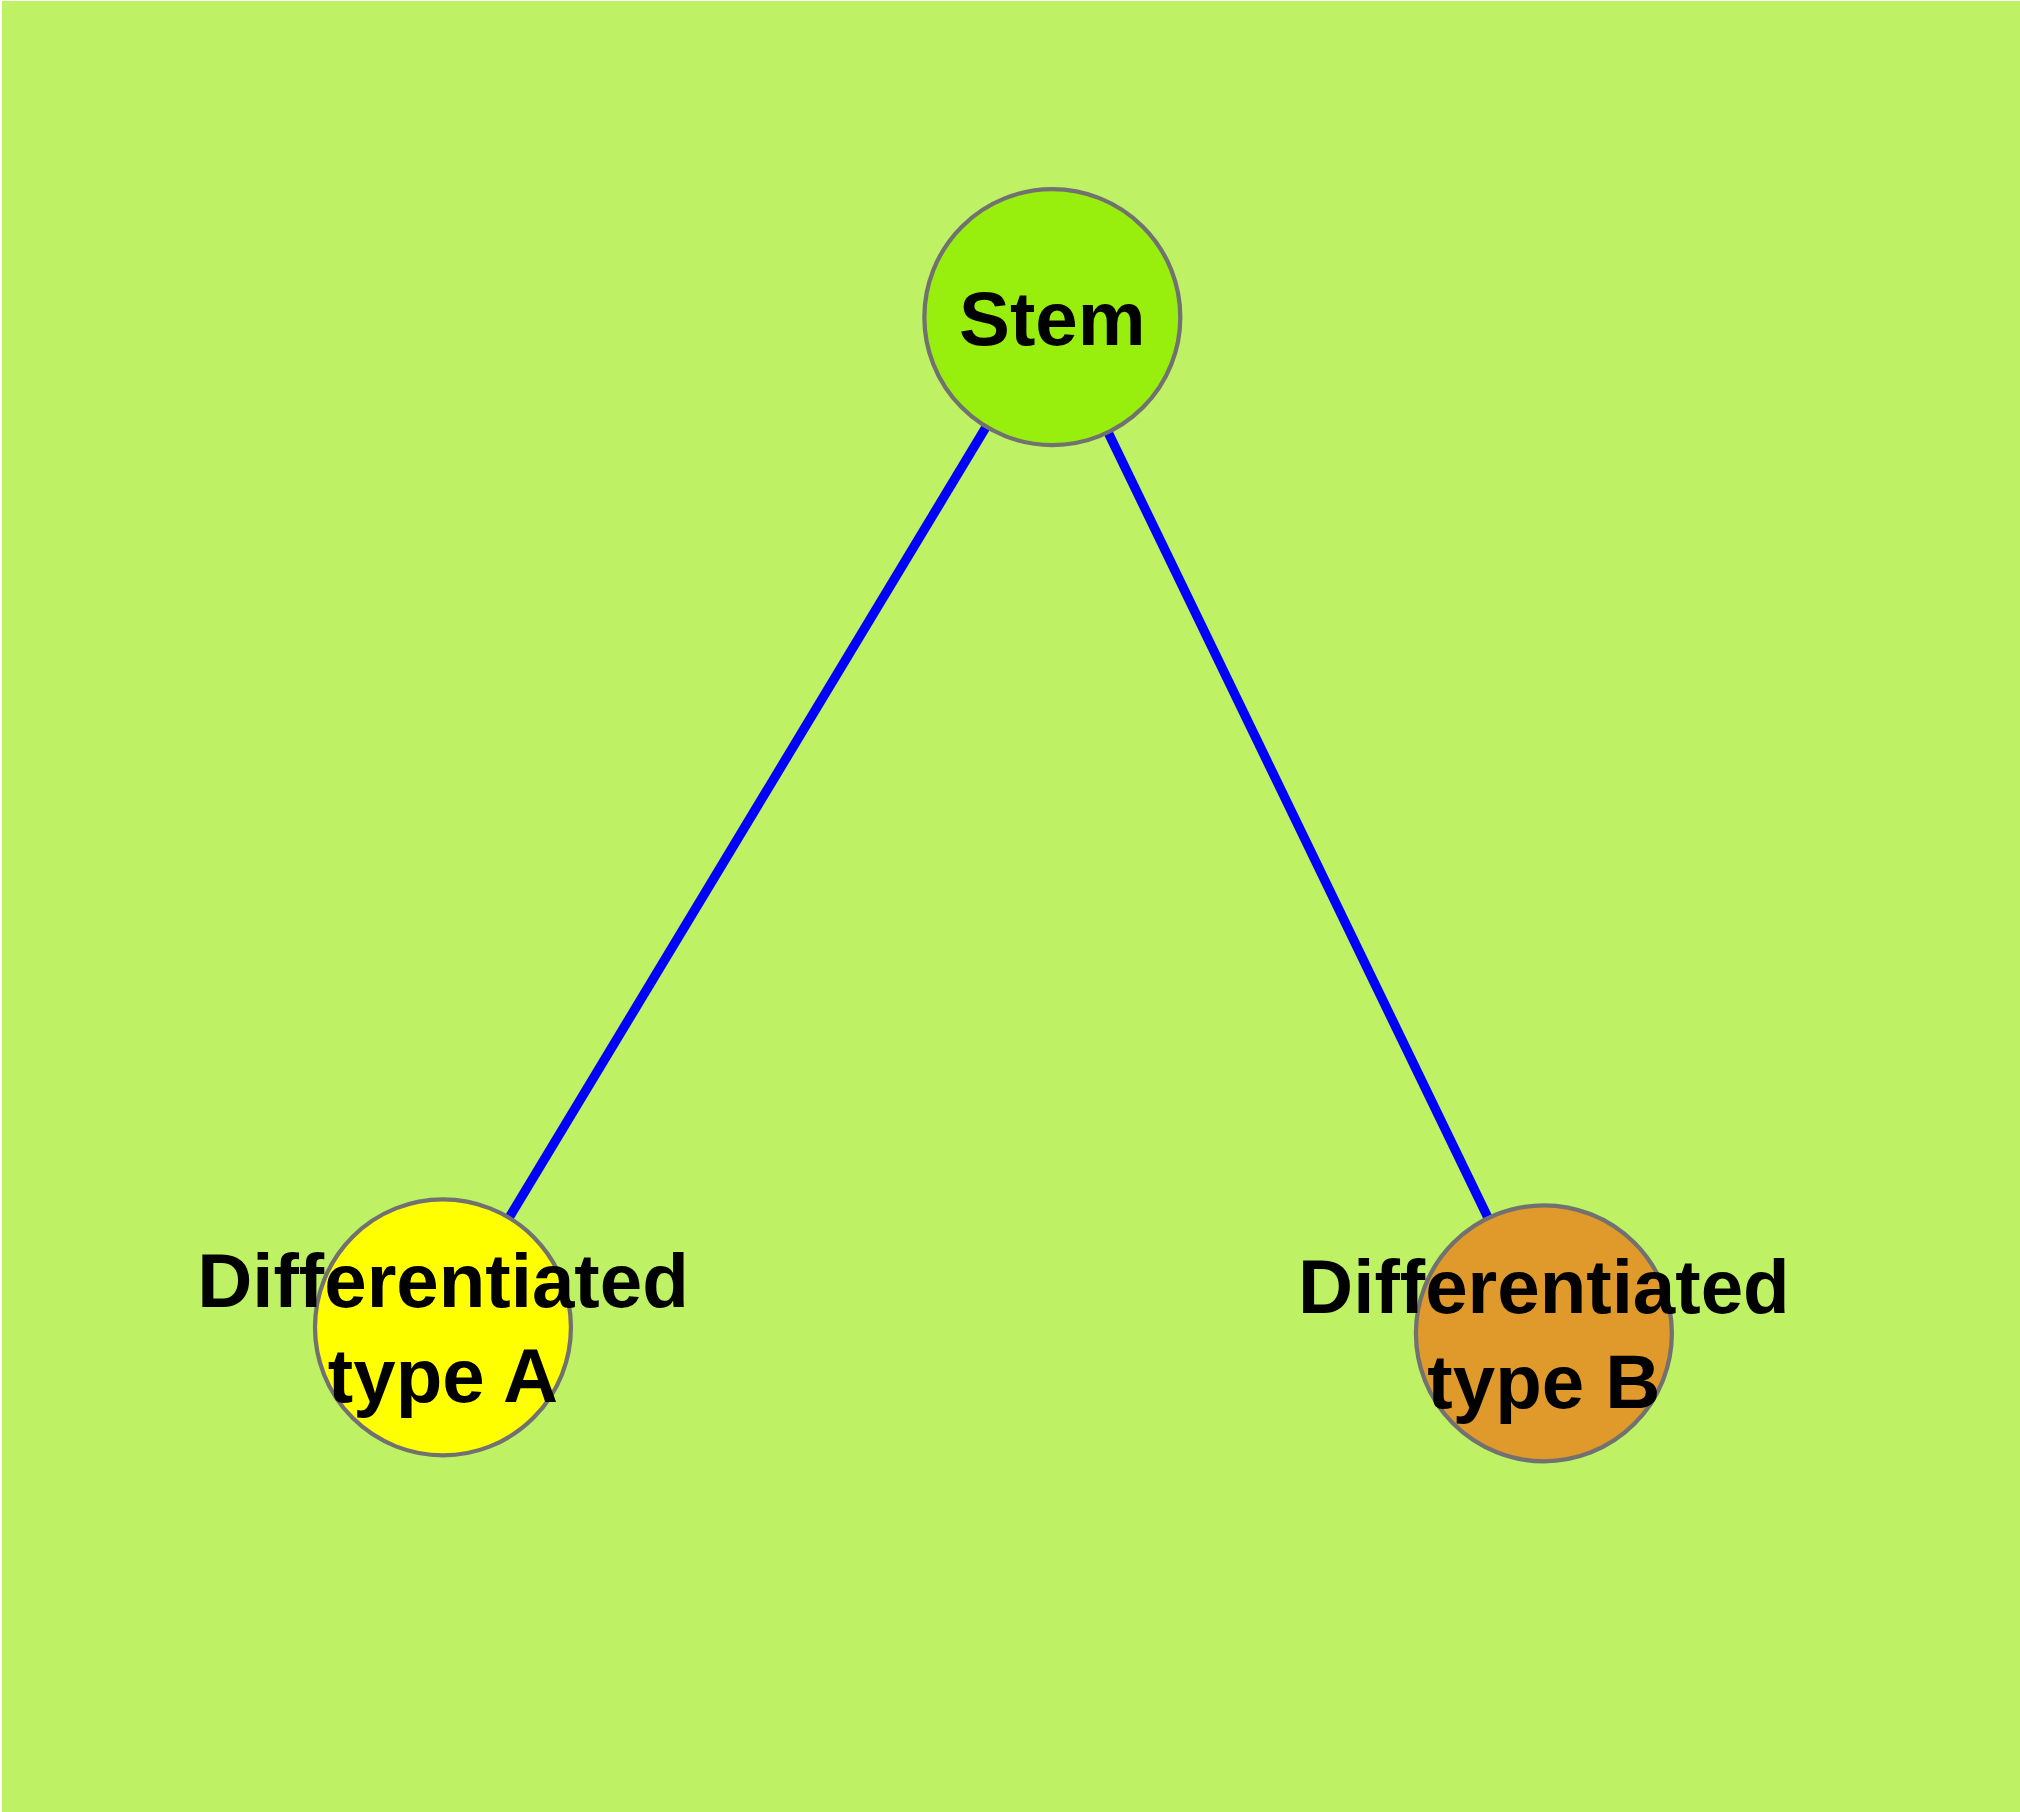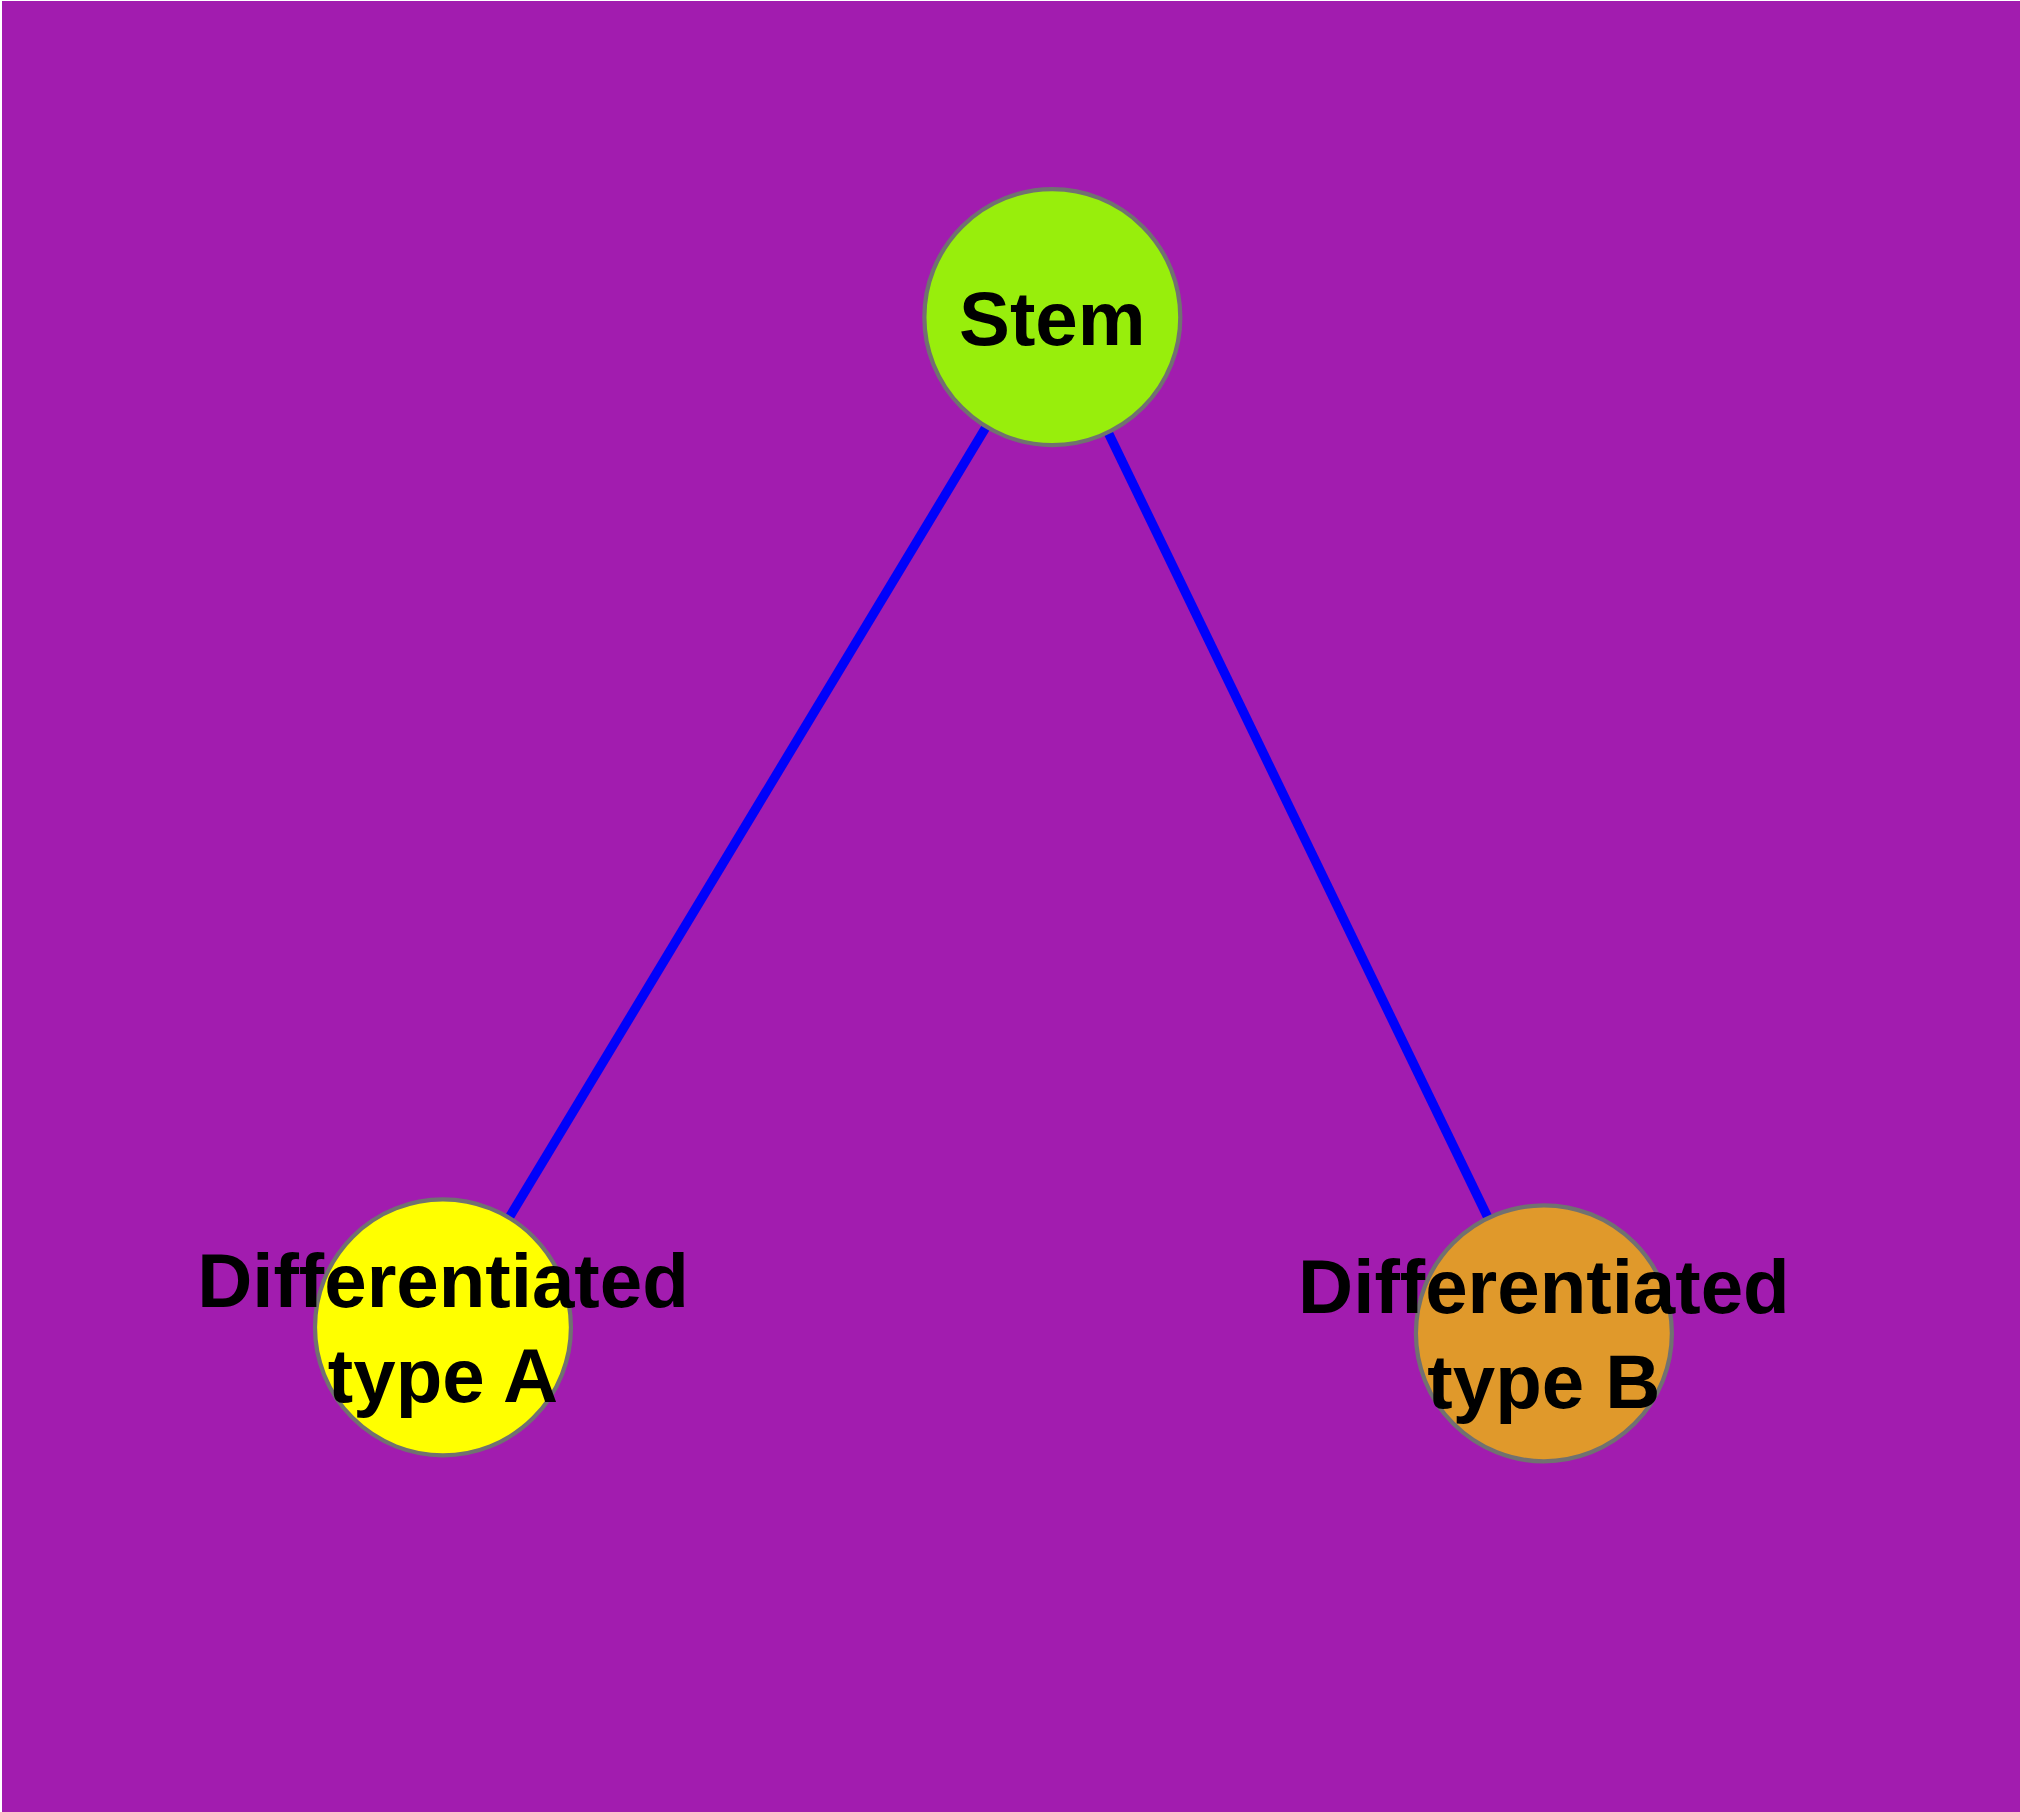"Stem" div.stage { background: #a21caf -> #bef264 }
